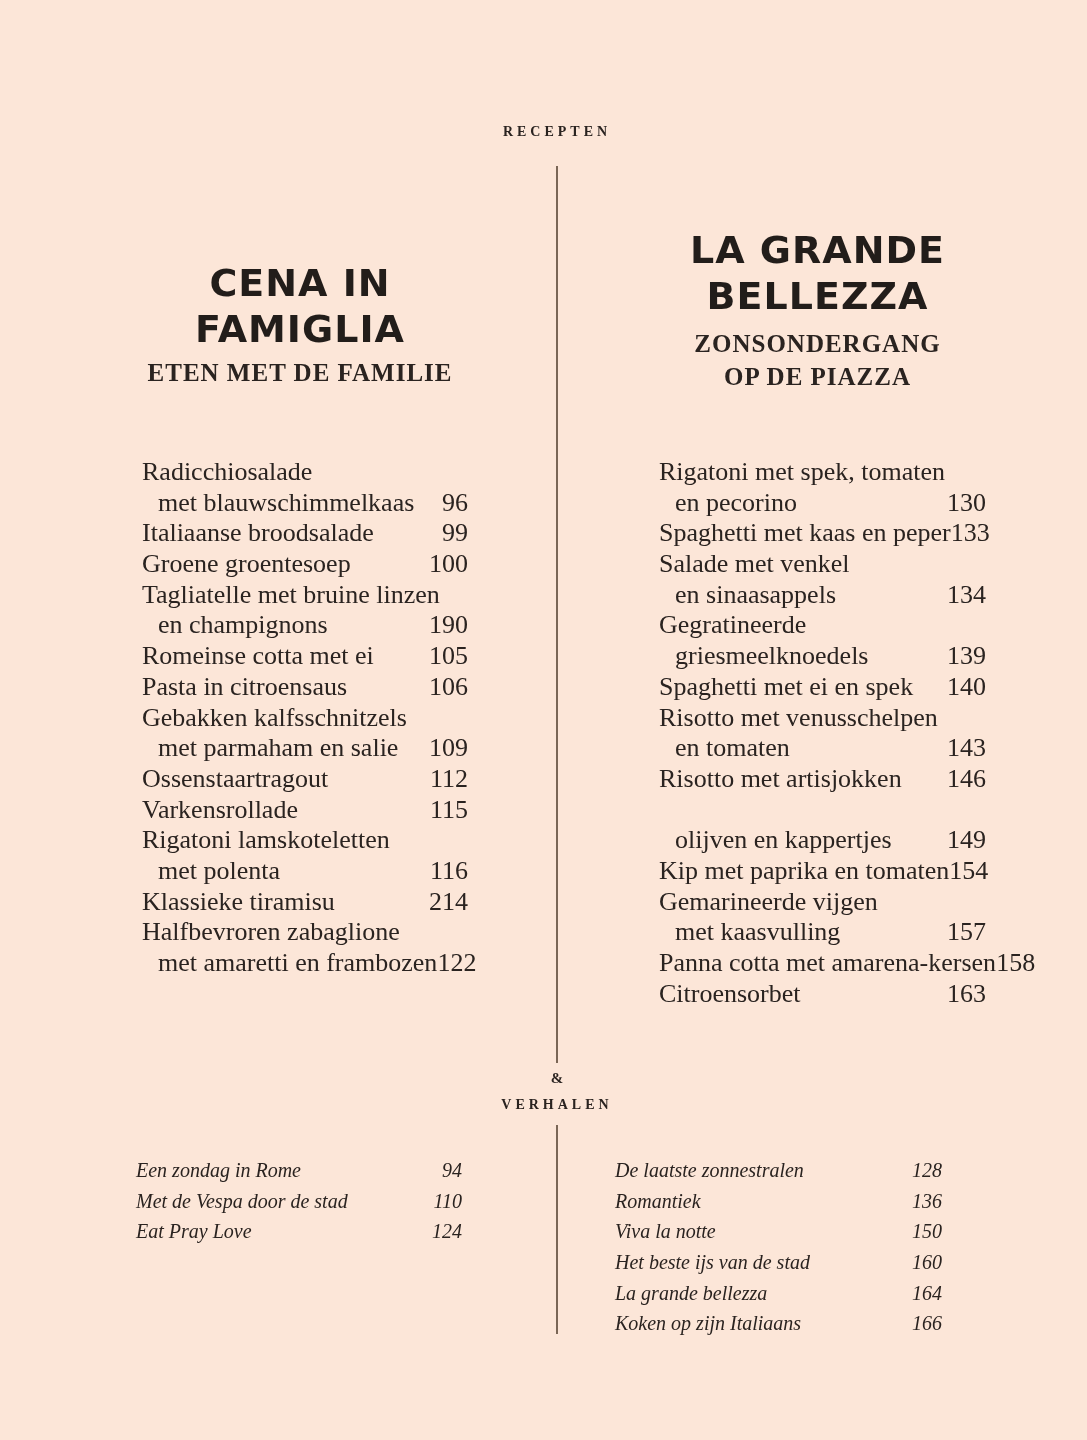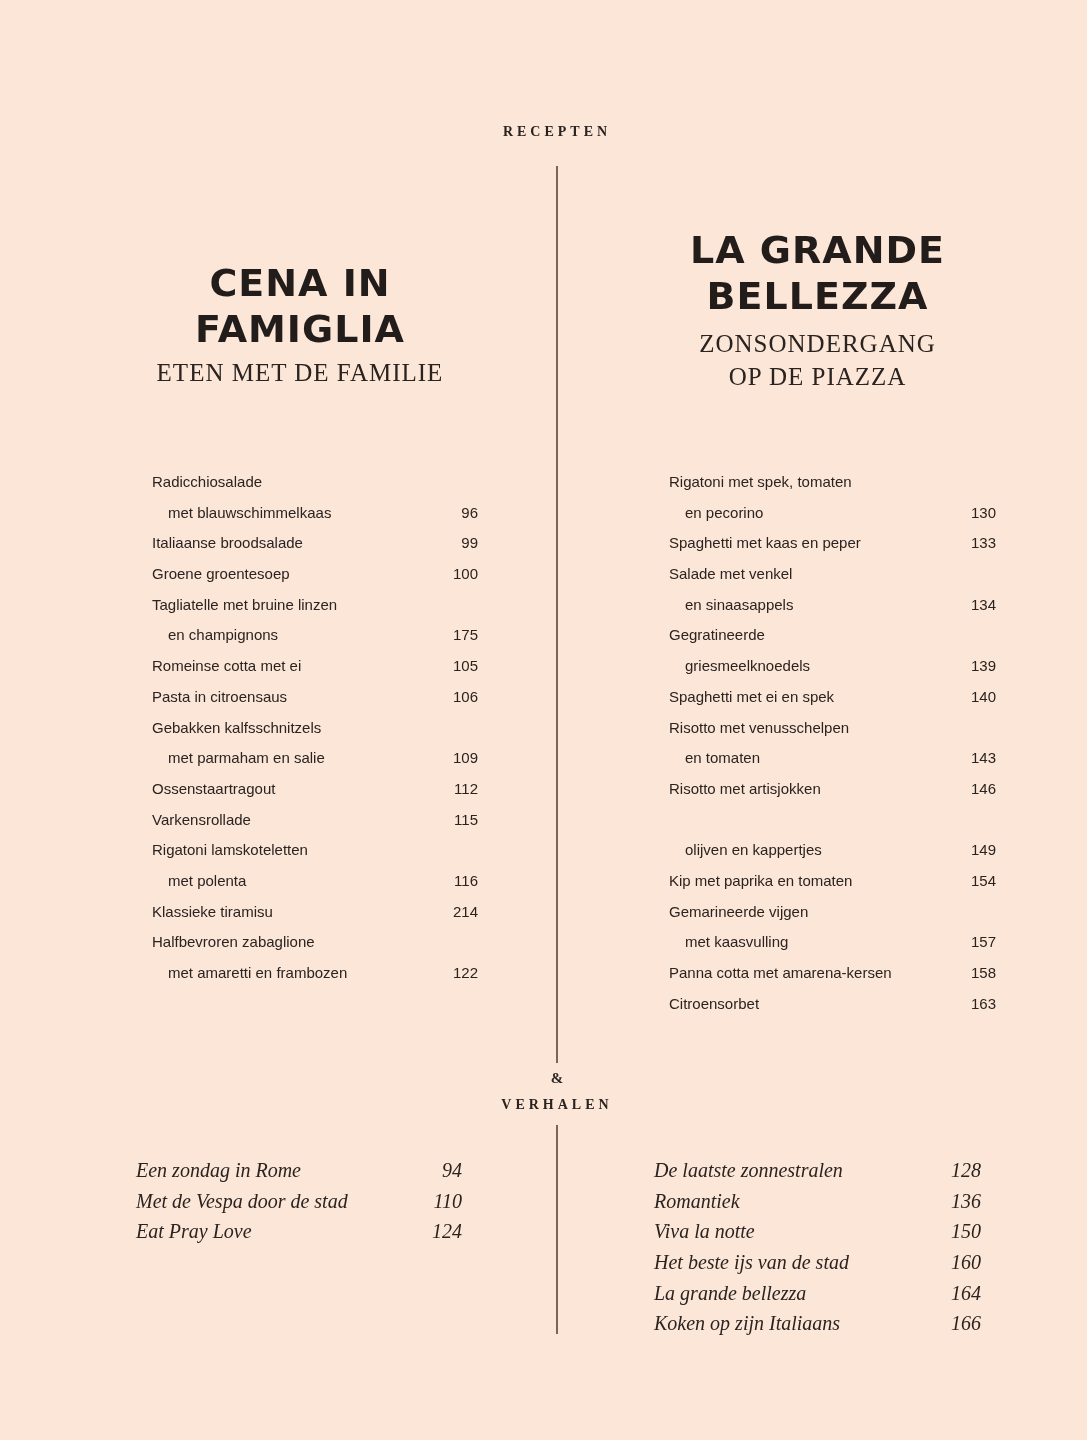"ZONSONDERGANG" .section-head .subtitle { font-weight: none -> bold }
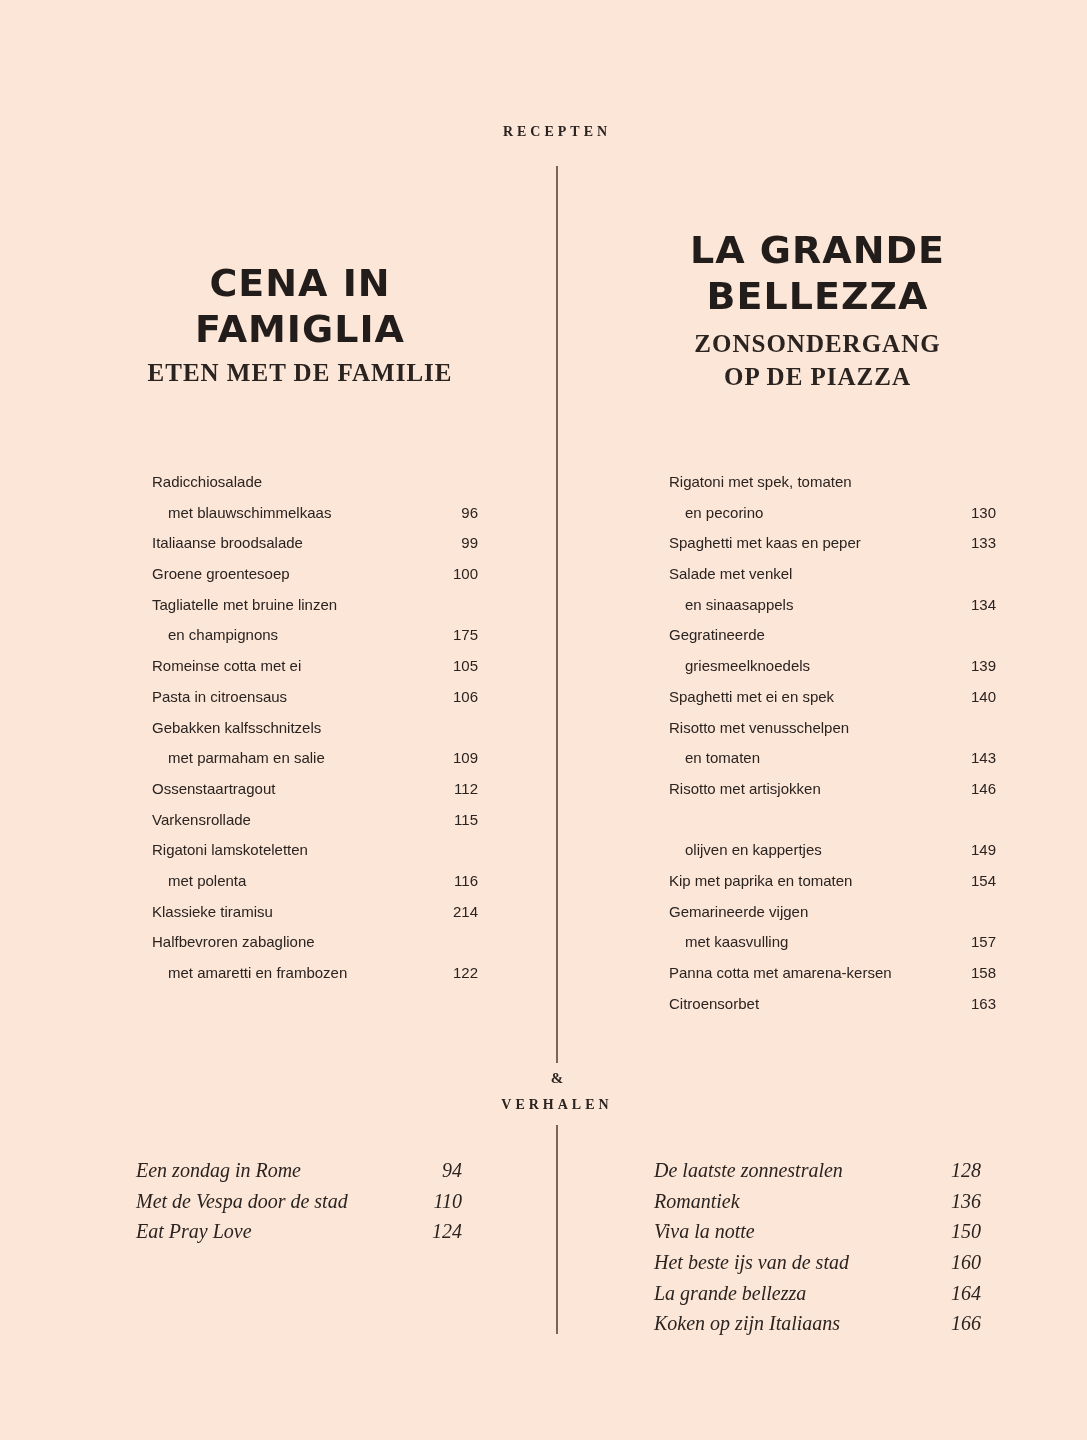"Radicchiosalade" .toc { font-family: Liberation Sans, sans-serif -> Liberation Serif, serif; font-size: 15px -> 26px; margin: 16px -> 6px }
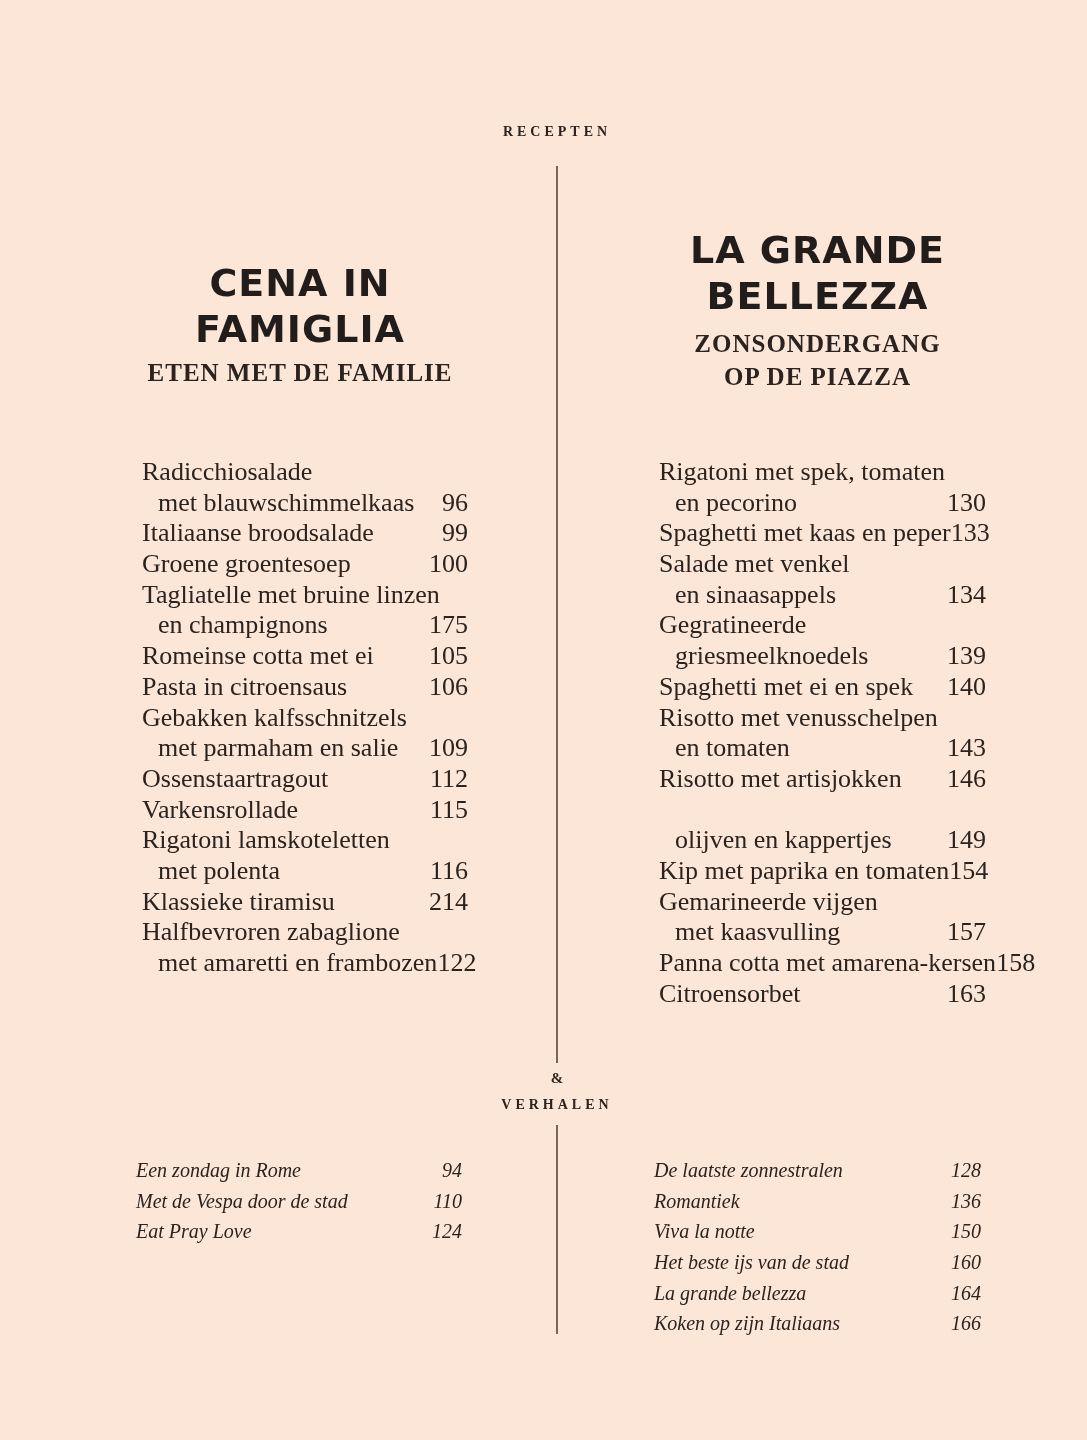"175" span.page { text: 175 -> 190 }
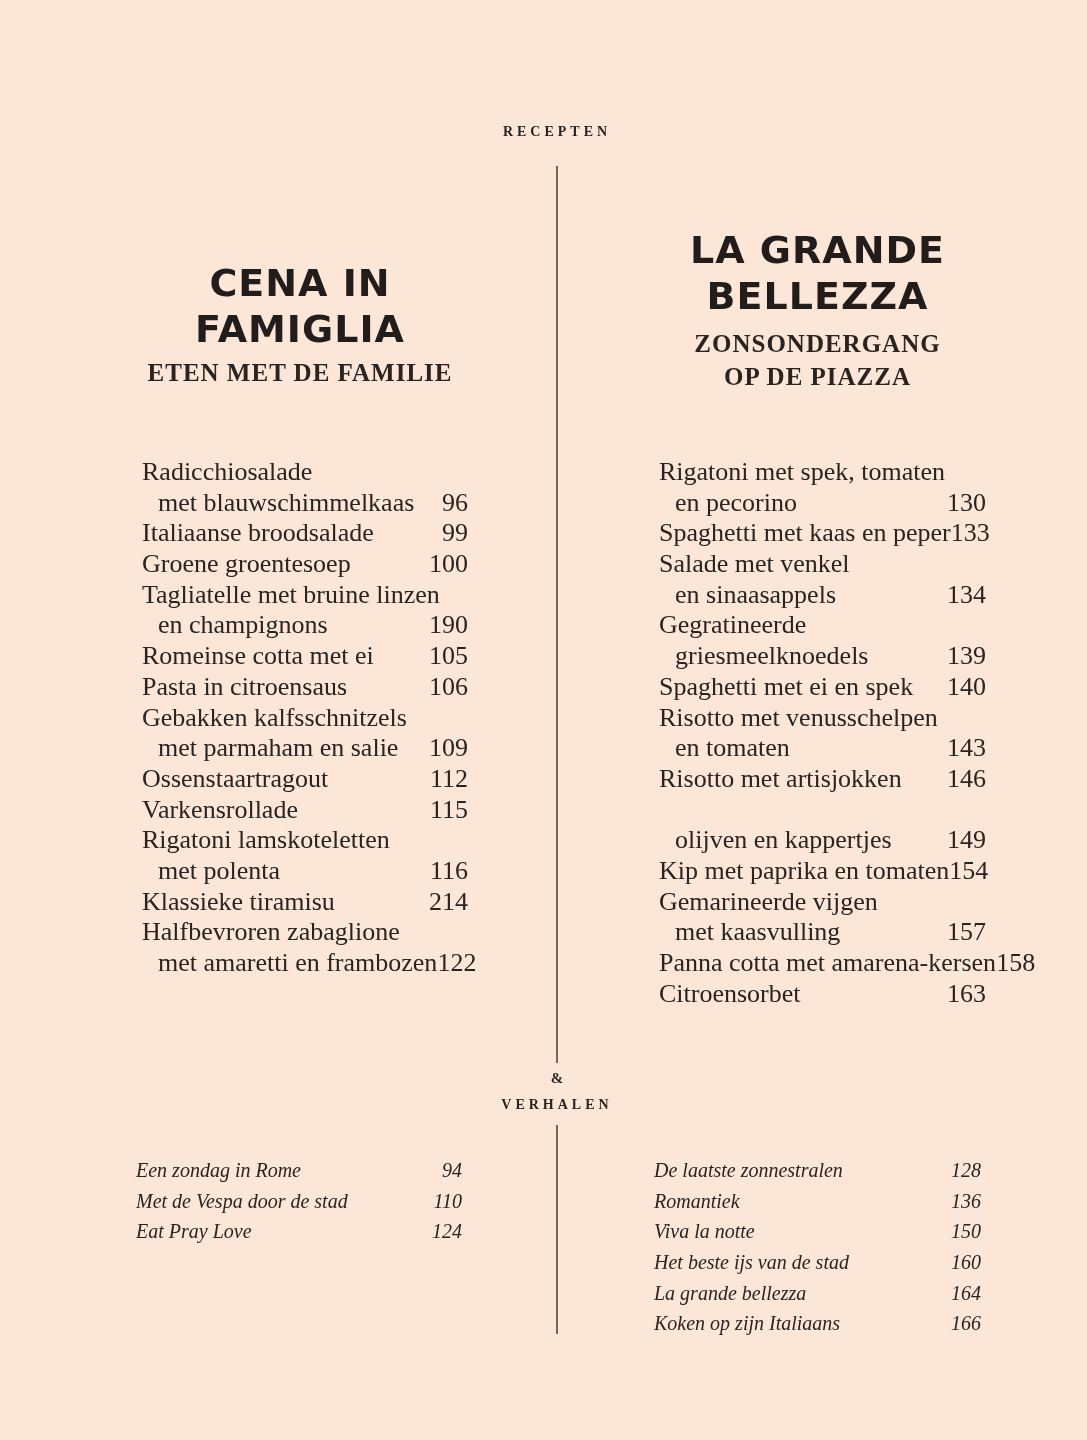"De laatste zonnestralen" .stories-right { left: 654px -> 615px }
